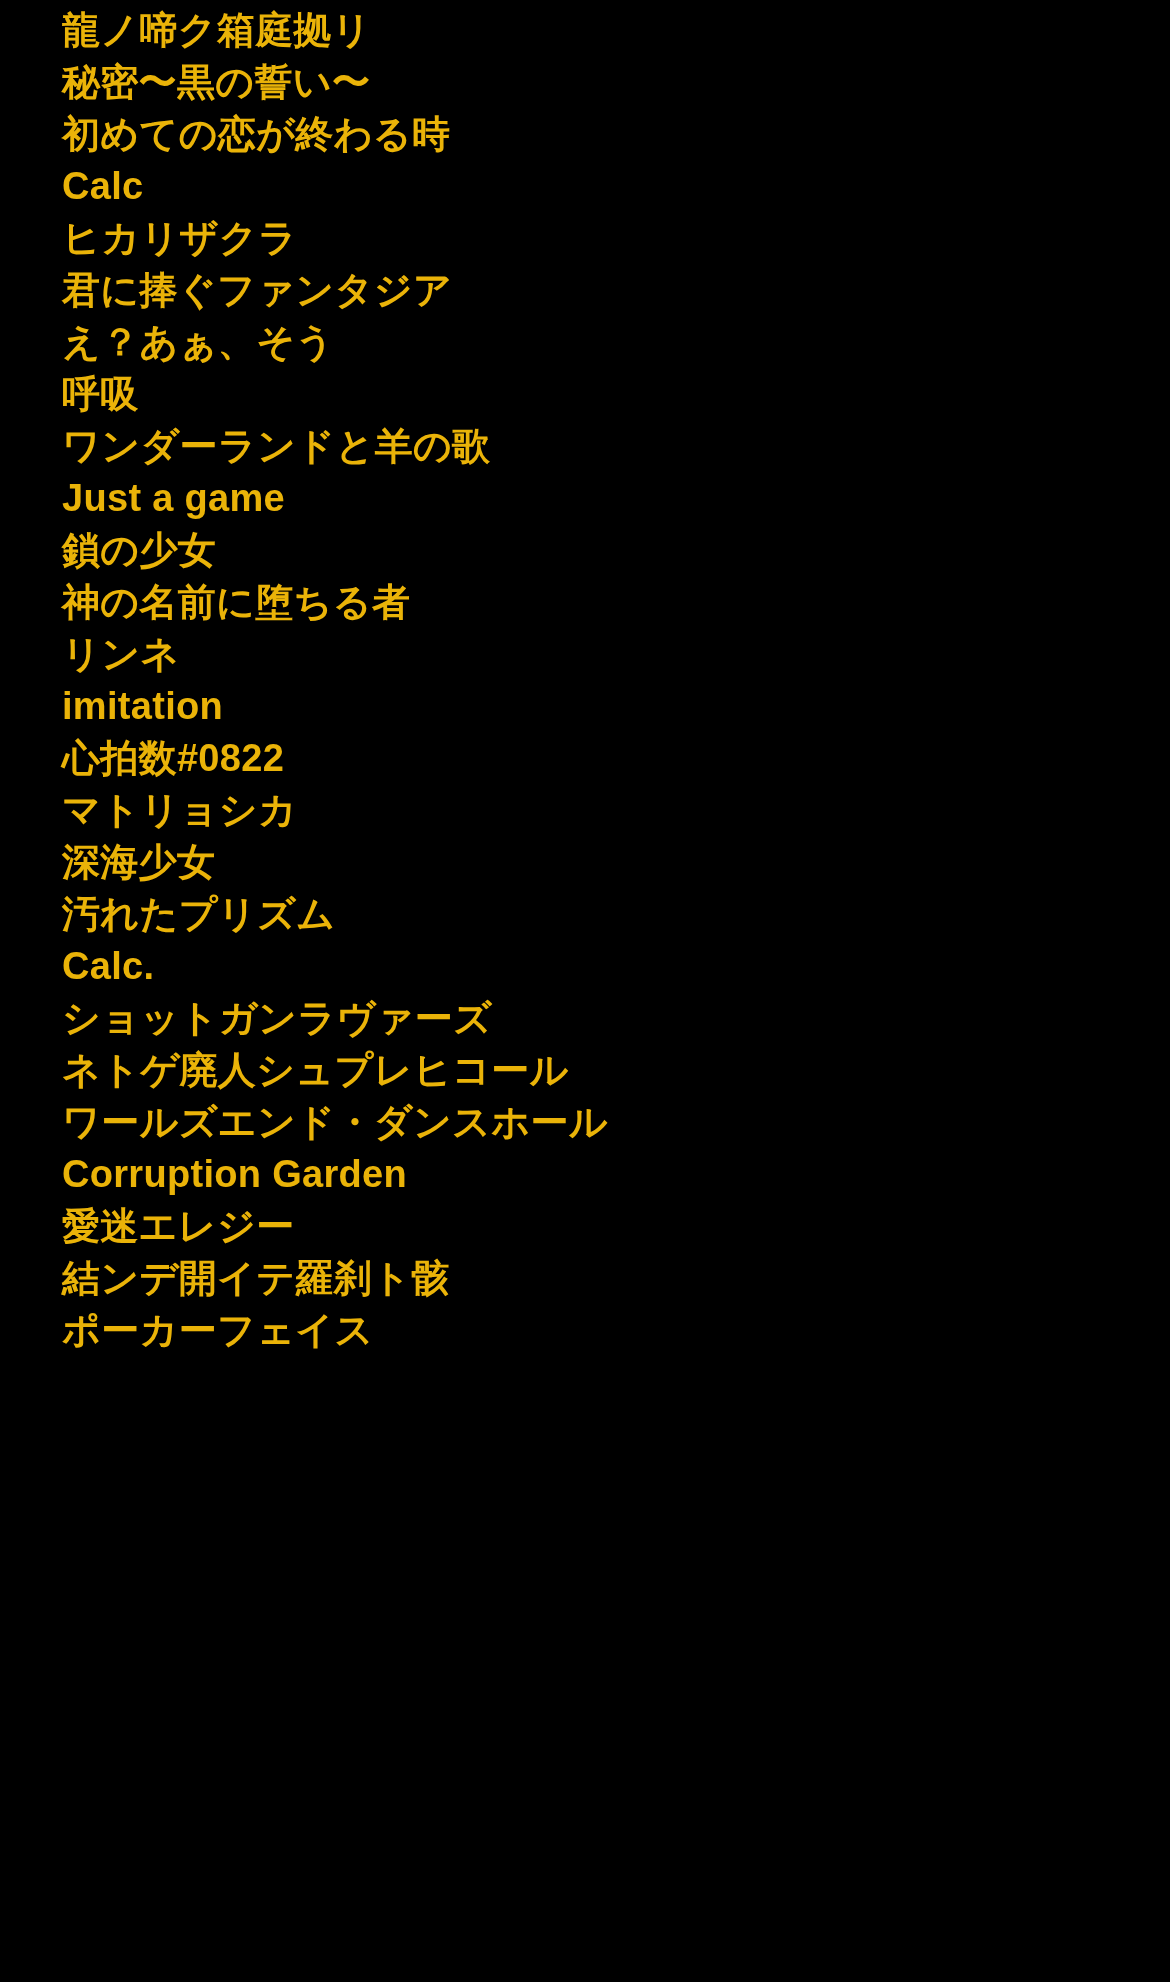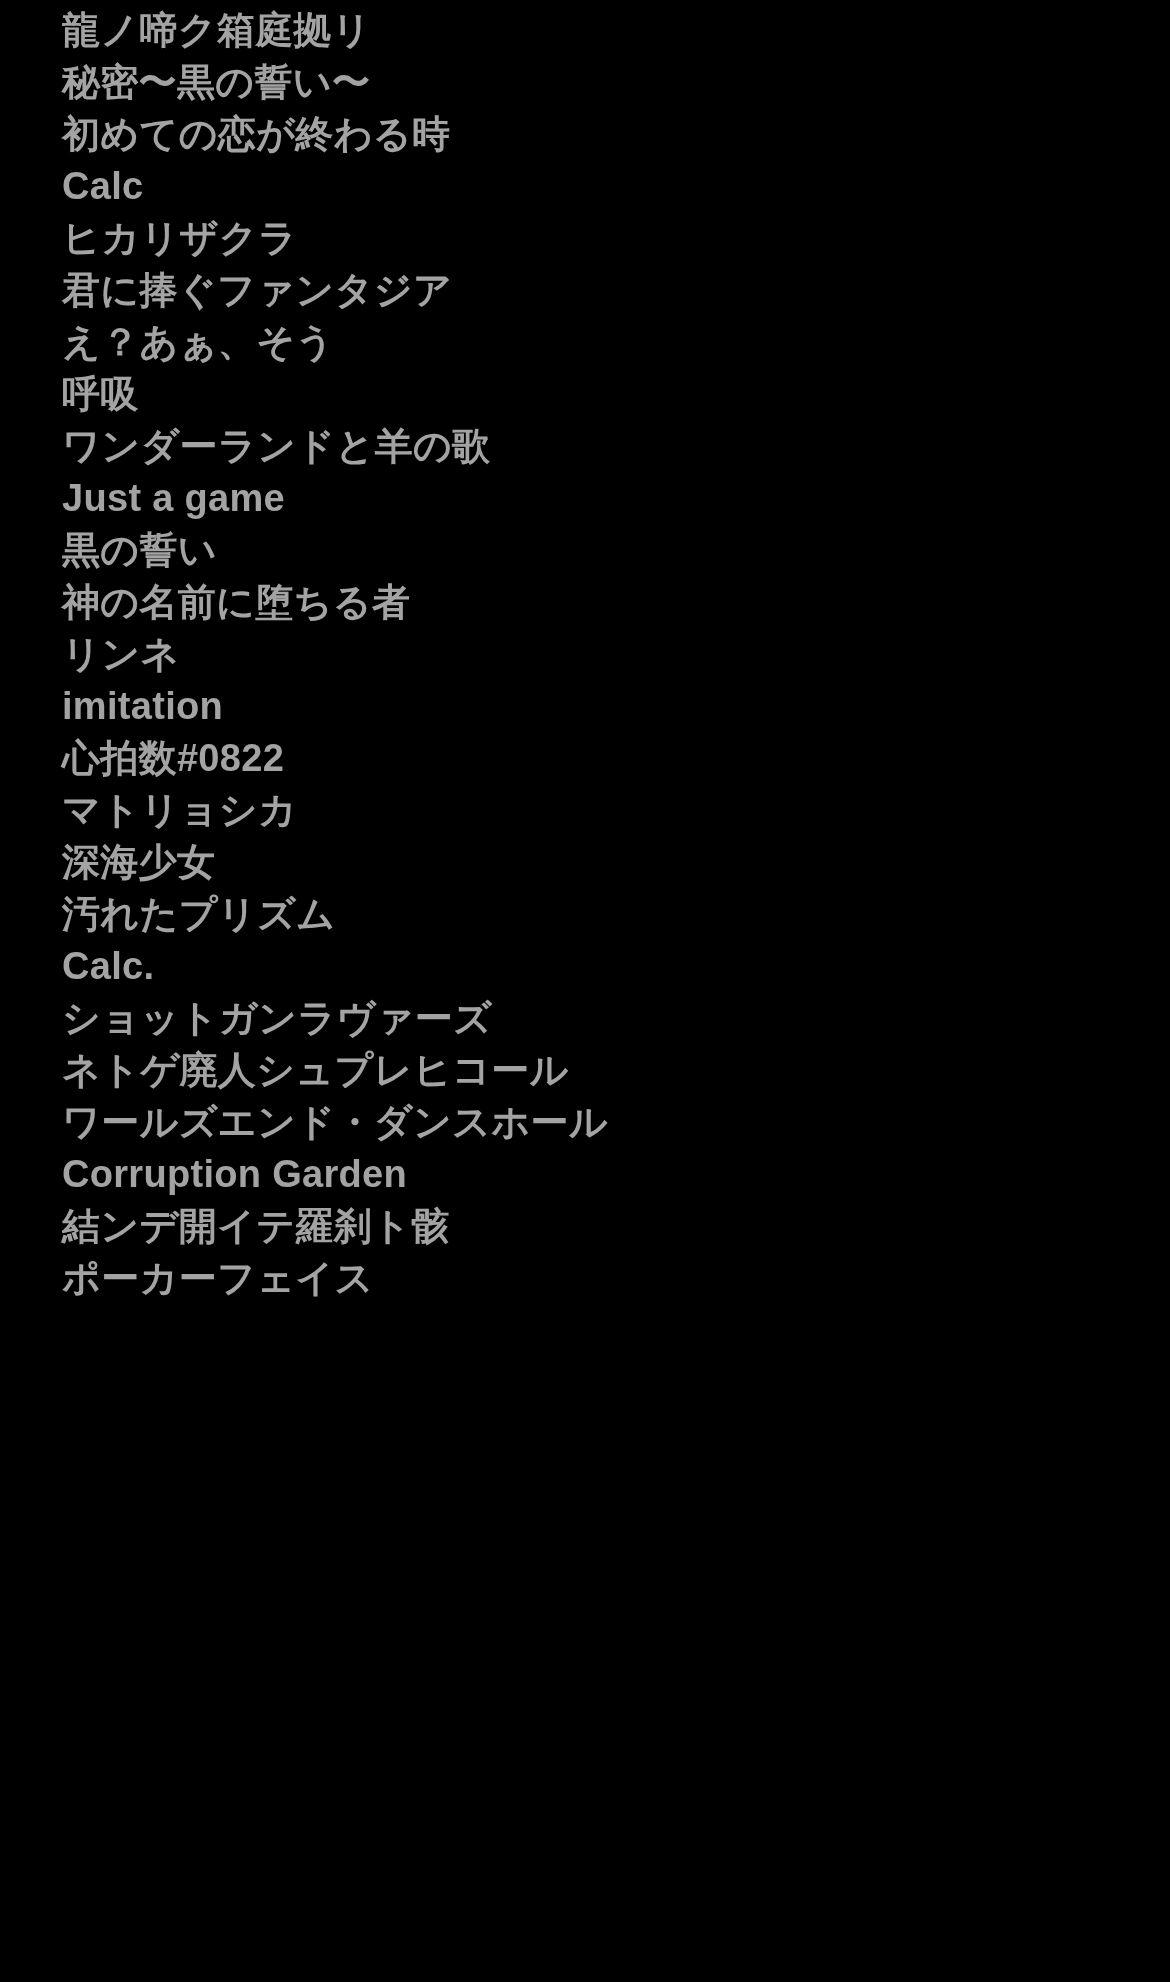"龍ノ啼ク箱庭拠リ" .song-item { color: #a3a3a3 -> #eab308 }
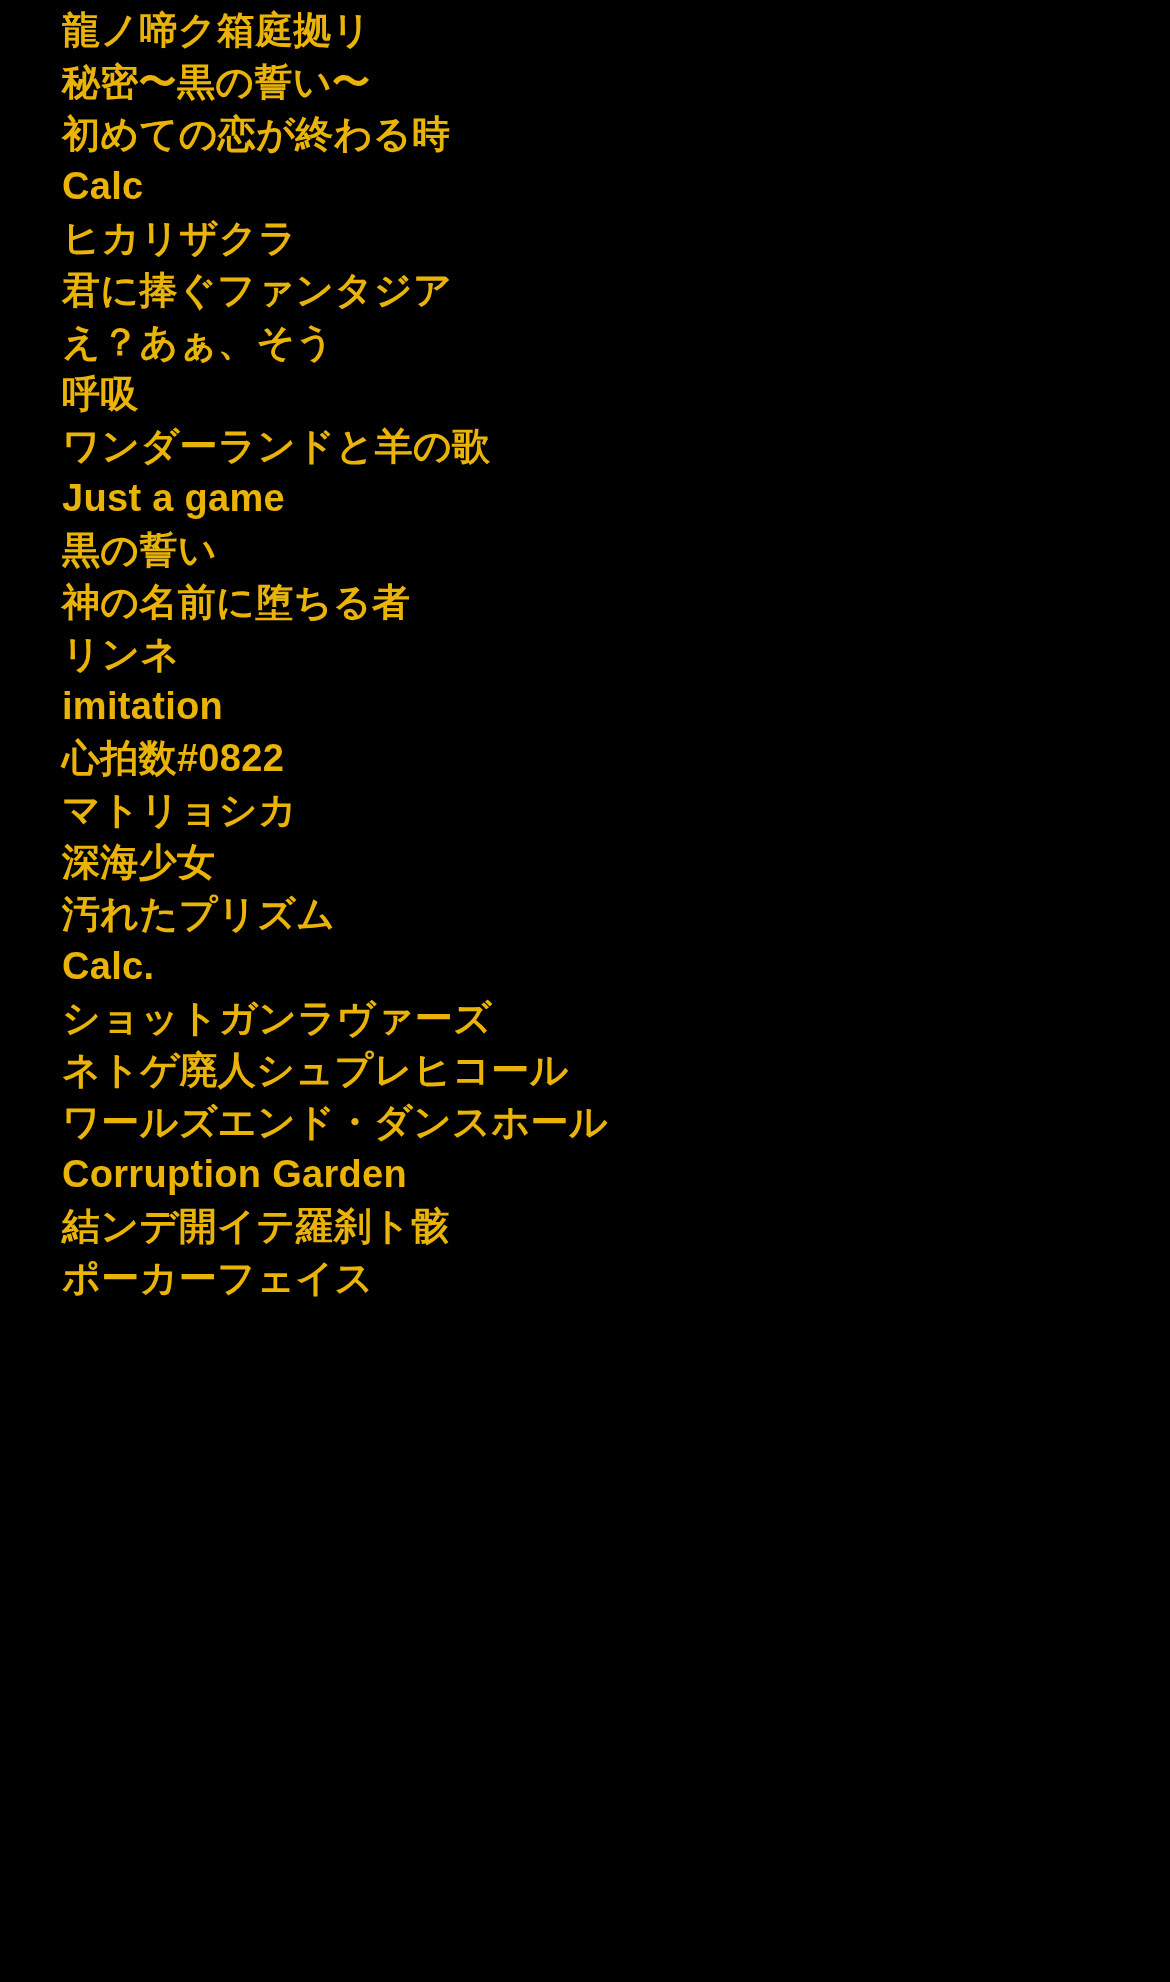"黒の誓い" li.song-item { text: 黒の誓い -> 鎖の少女 }
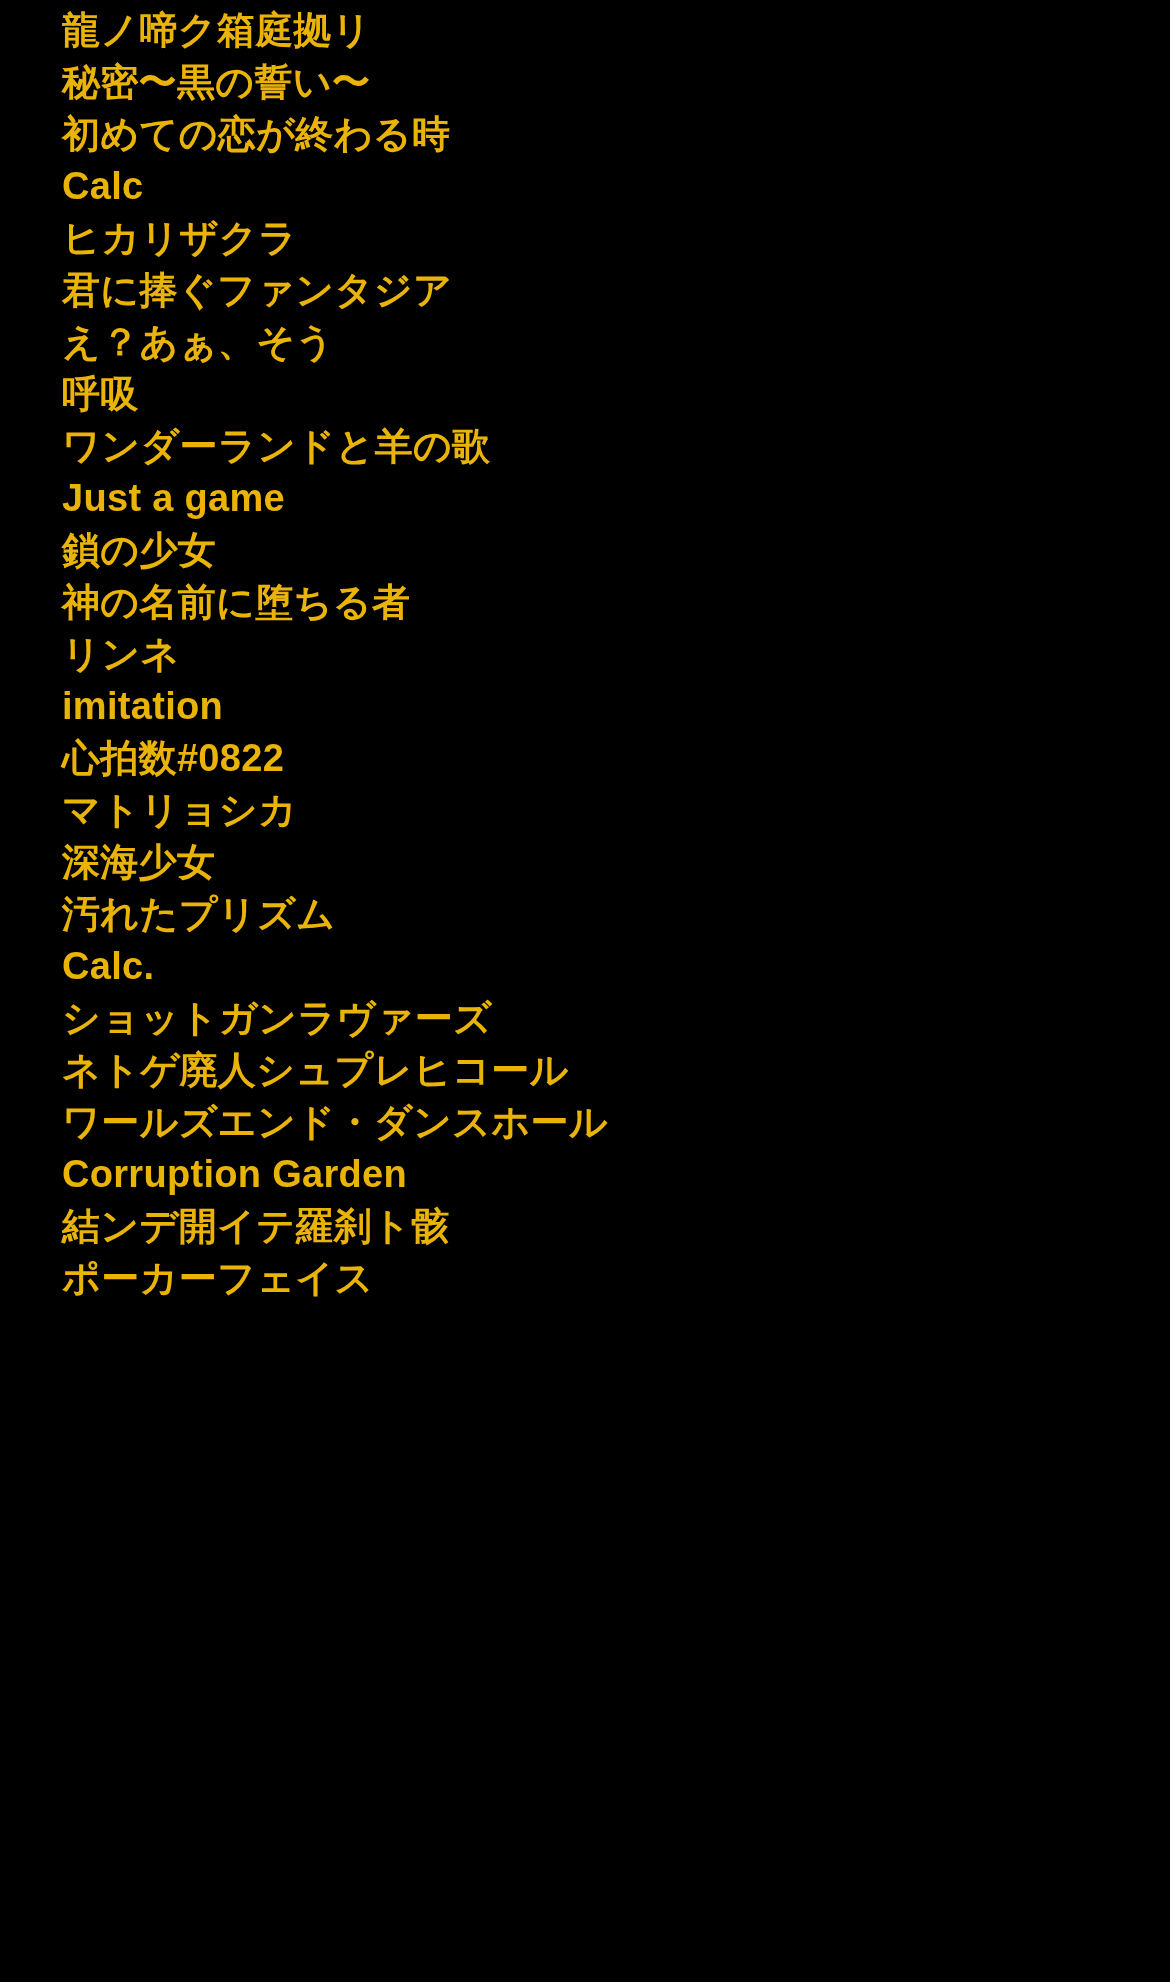"愛迷エレジー" li.song-item { html: none -> <li>愛迷エレジー</li> }
